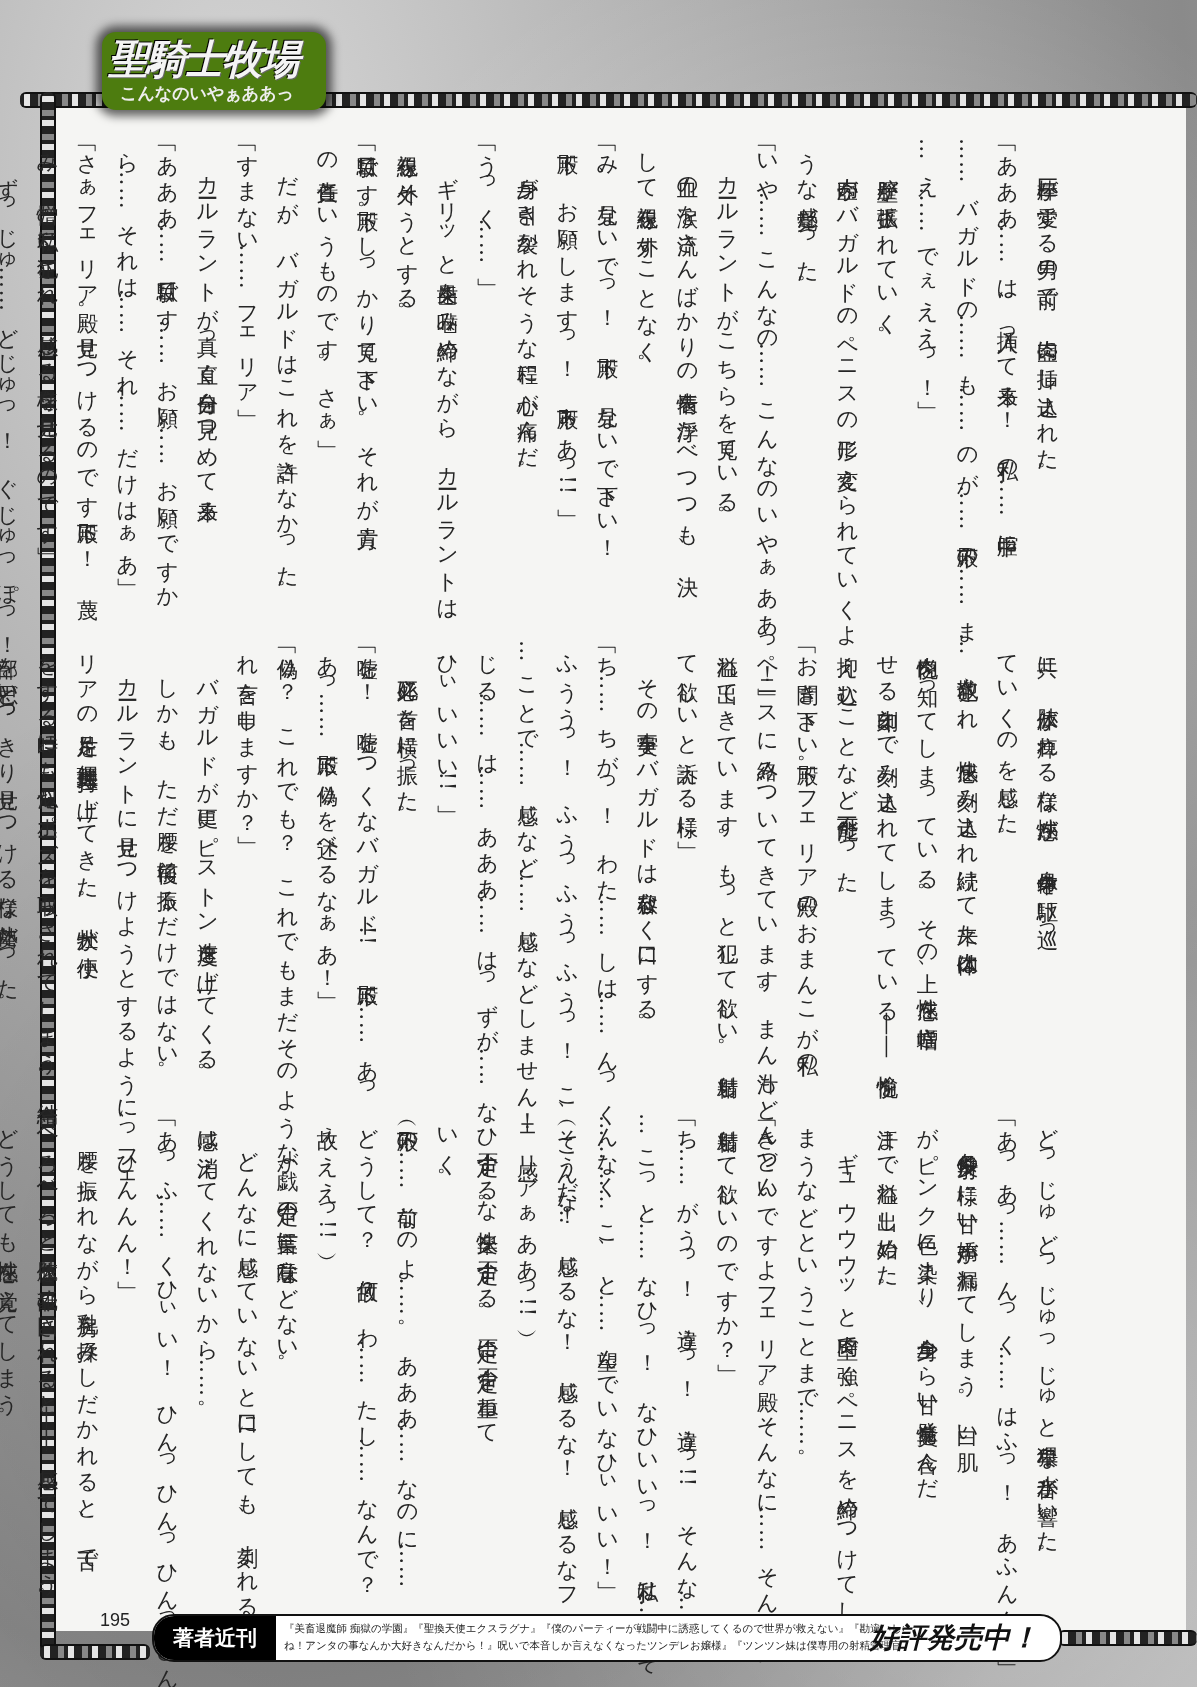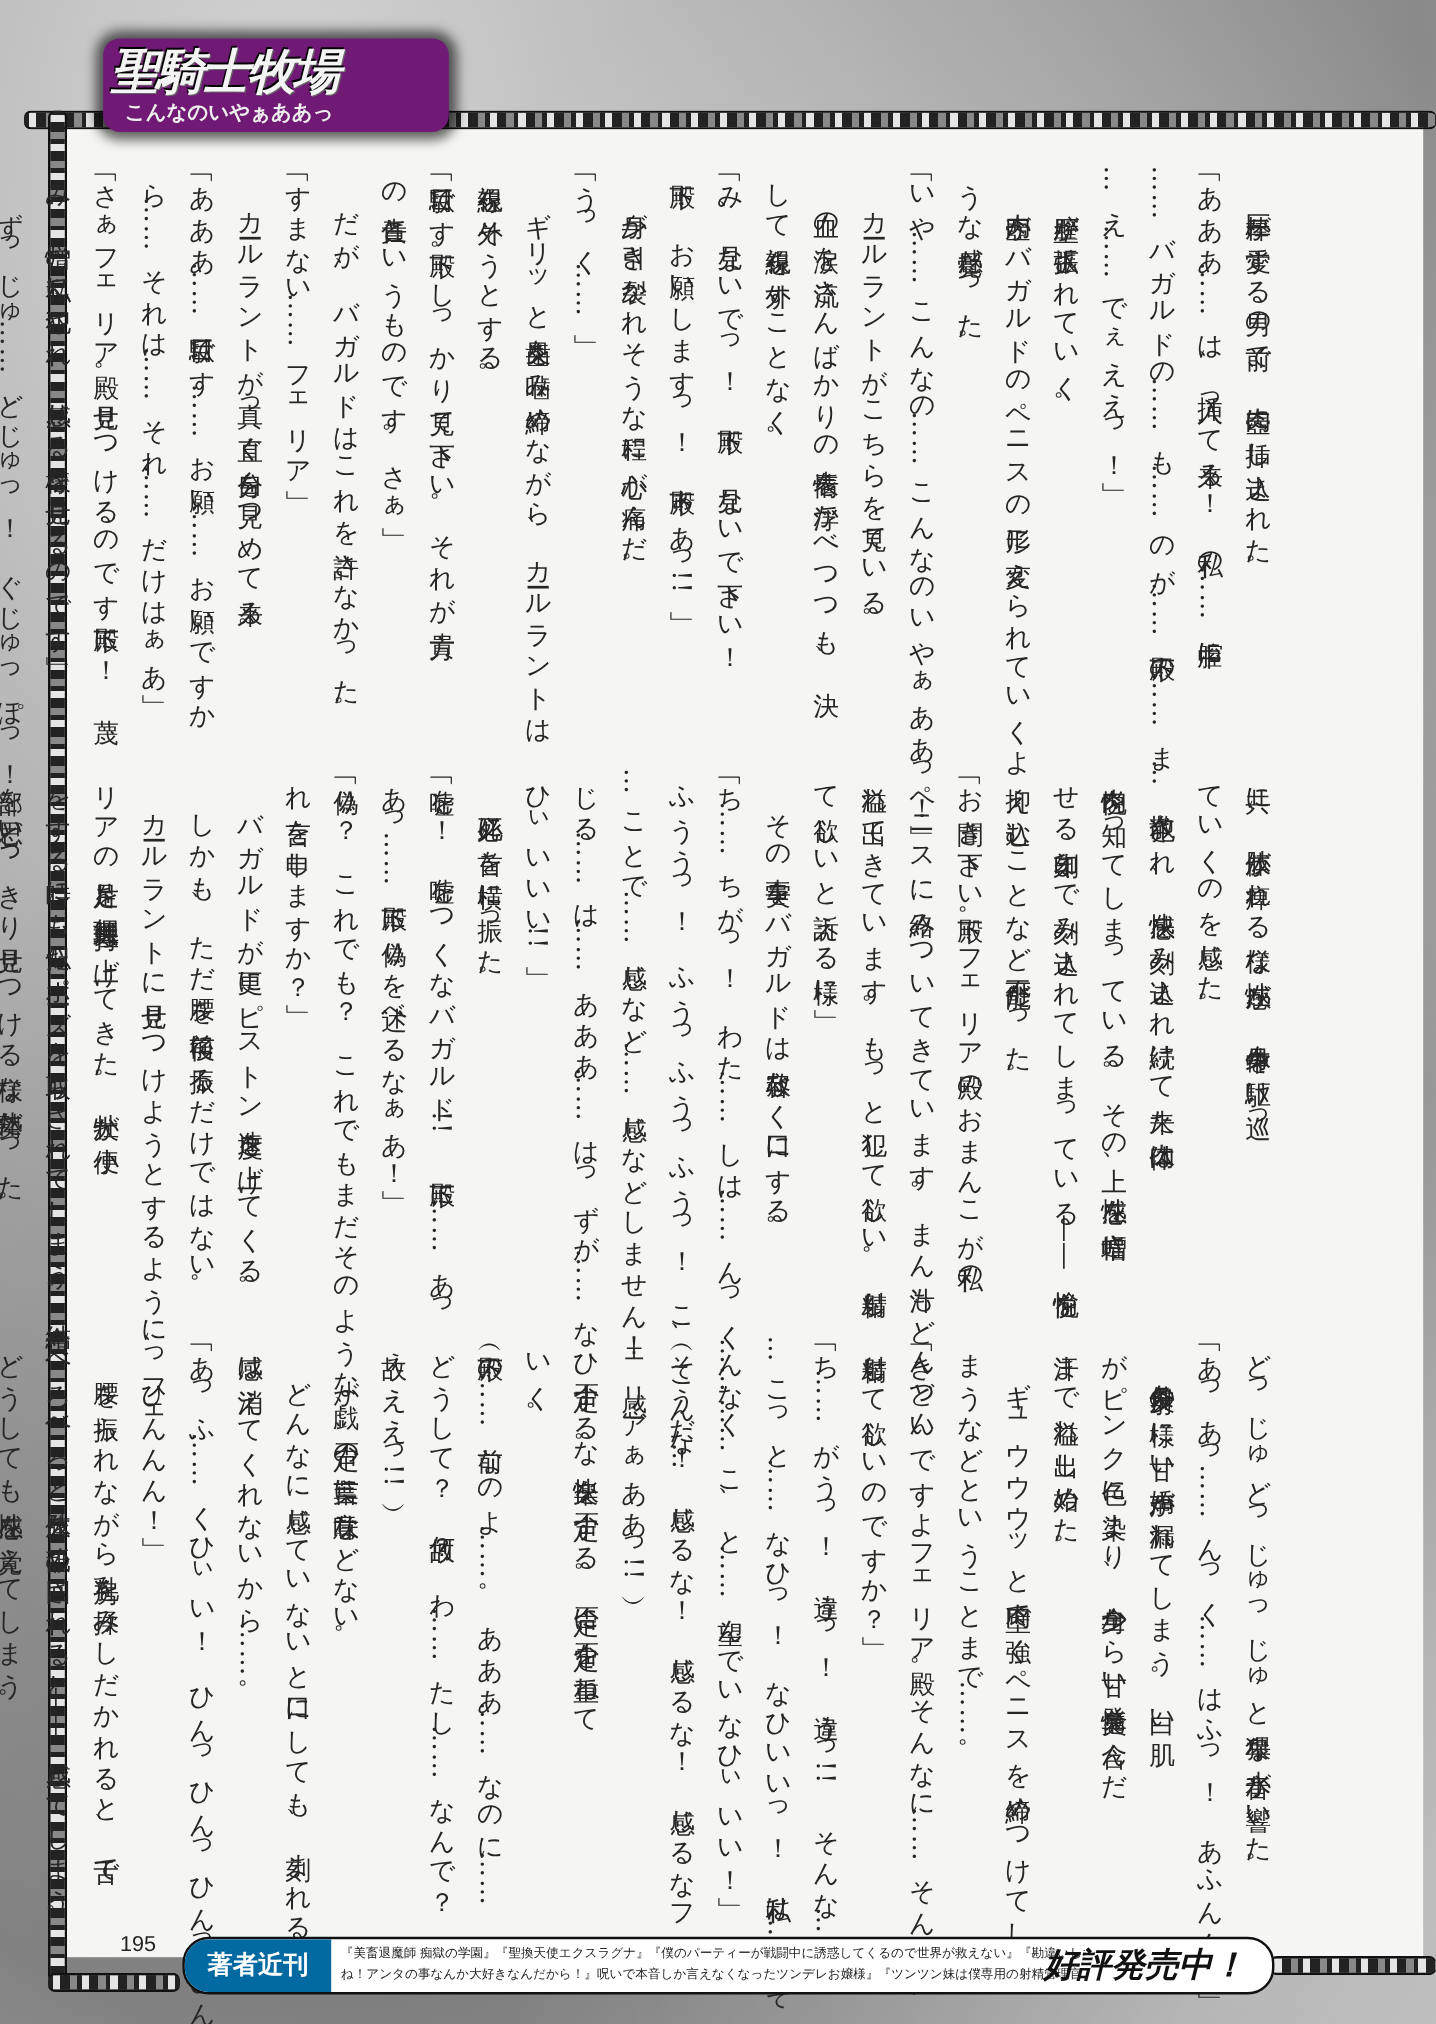"聖騎士牧場" .logo { background: #701a75 -> #4d7c0f; left: 86px -> 102px; width: 288px -> 224px }
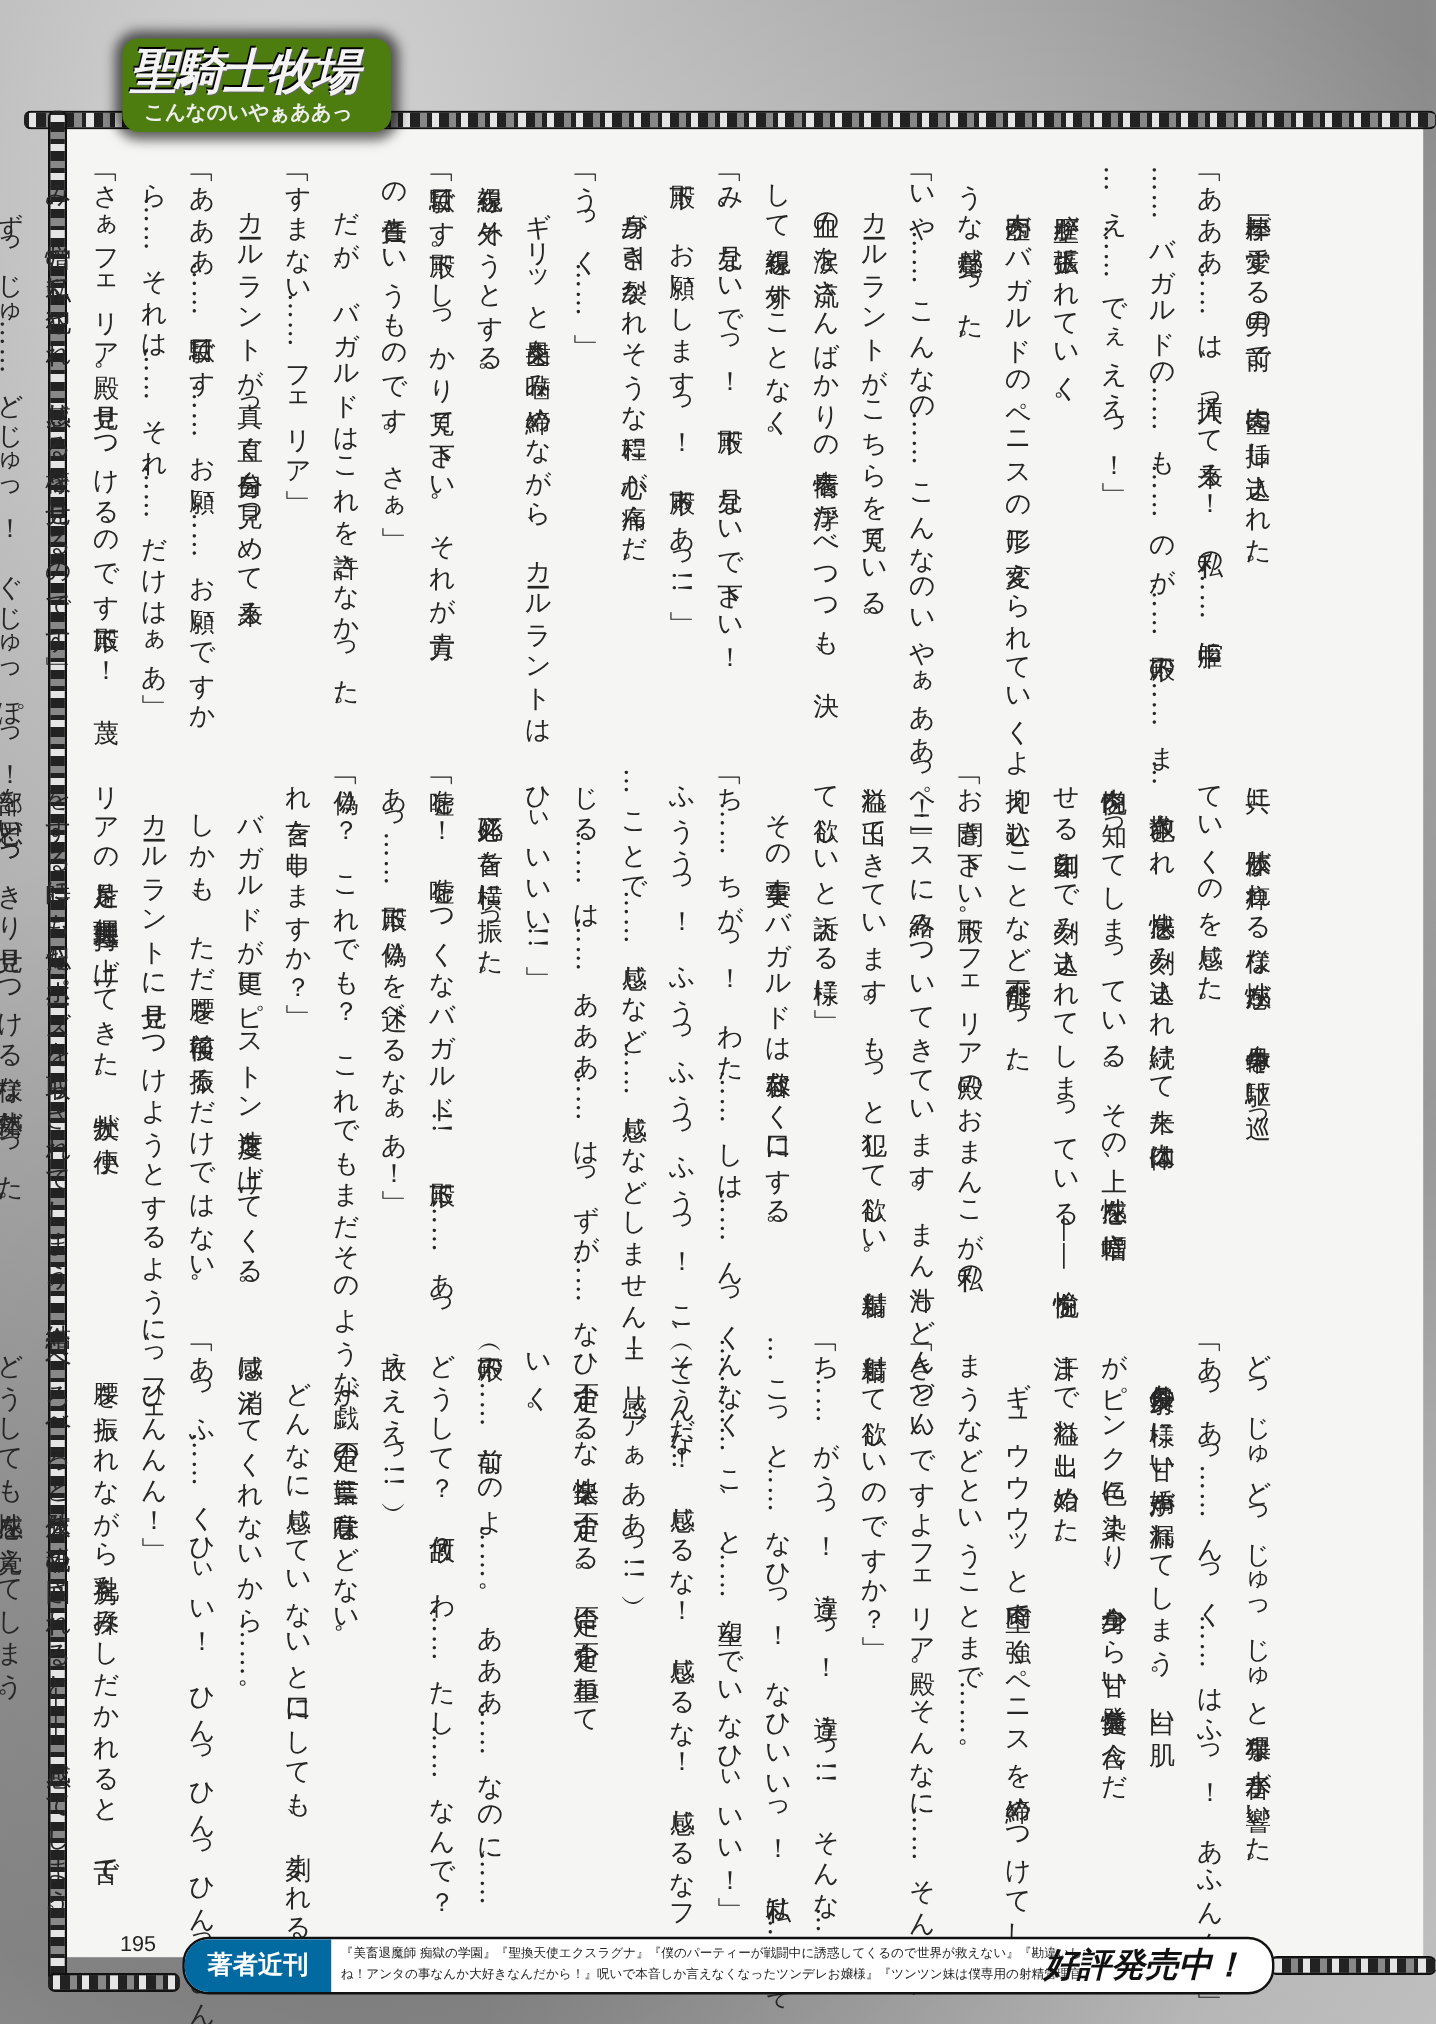"著者近刊" .banner-label { background: #0369a1 -> #000000 }
